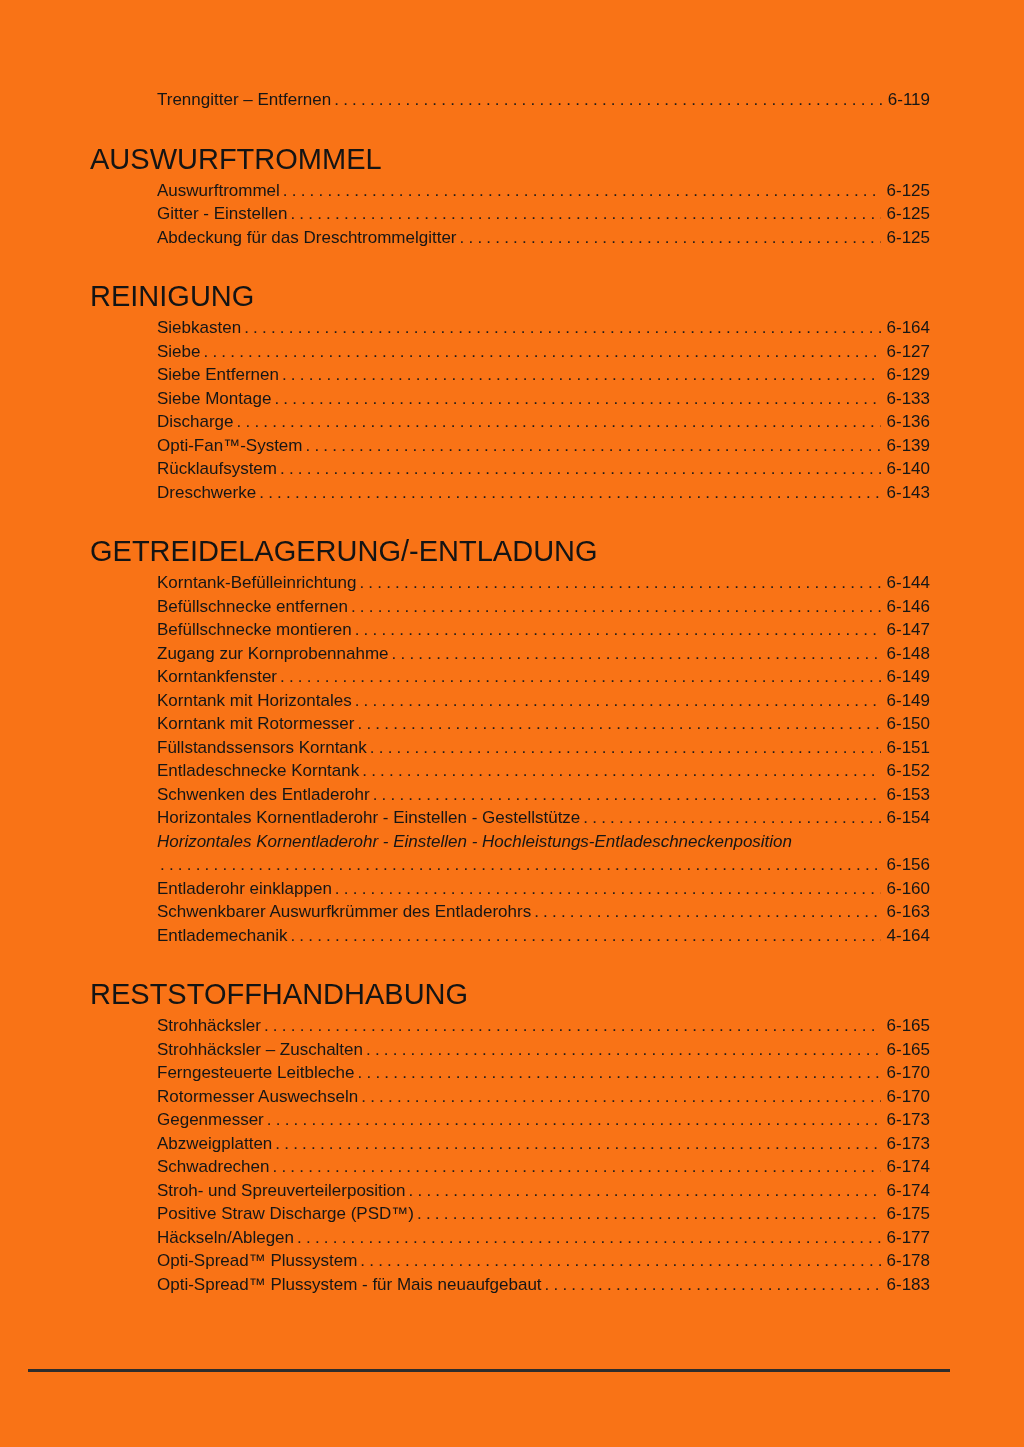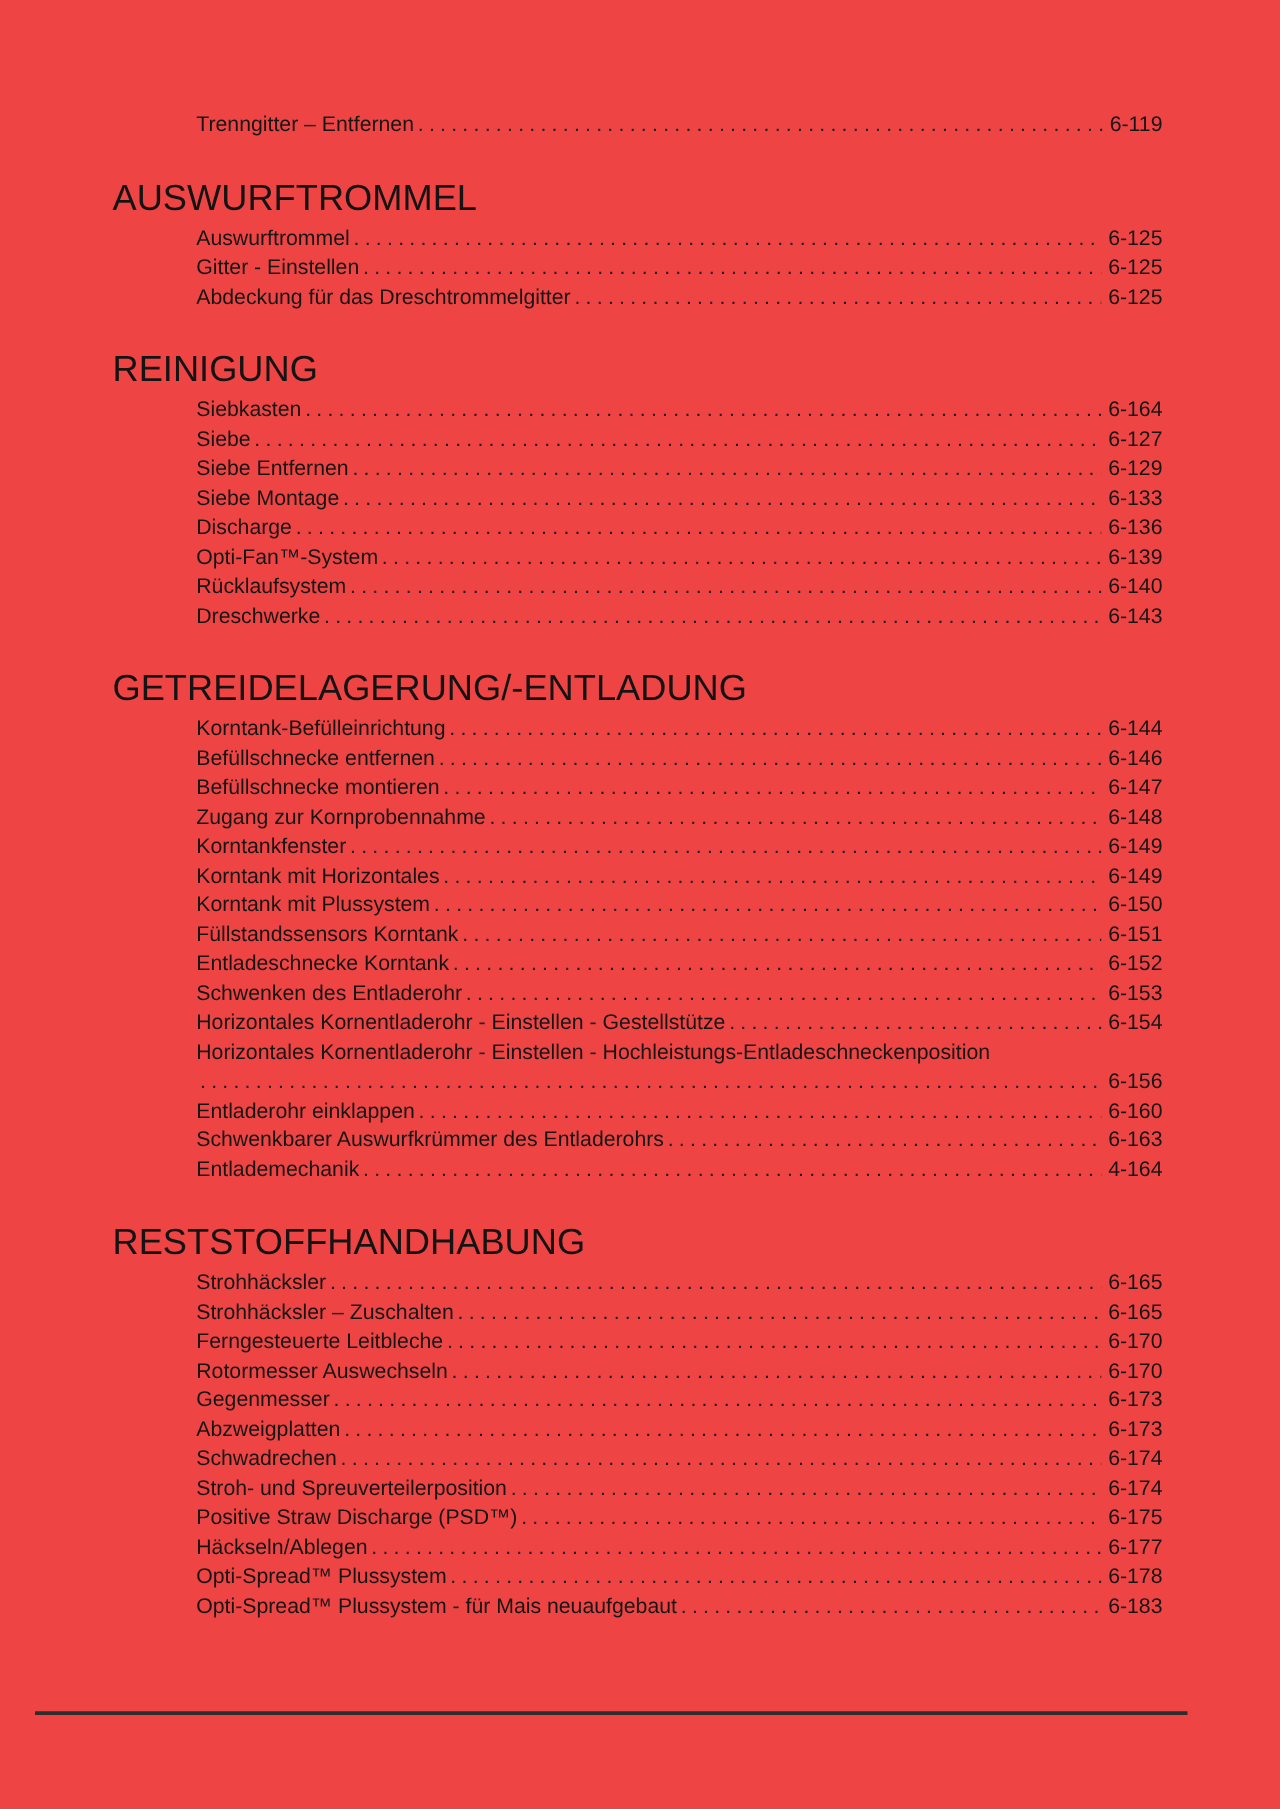"Trenngitter – Entfernen" .page { background: #ef4444 -> #f97316 }
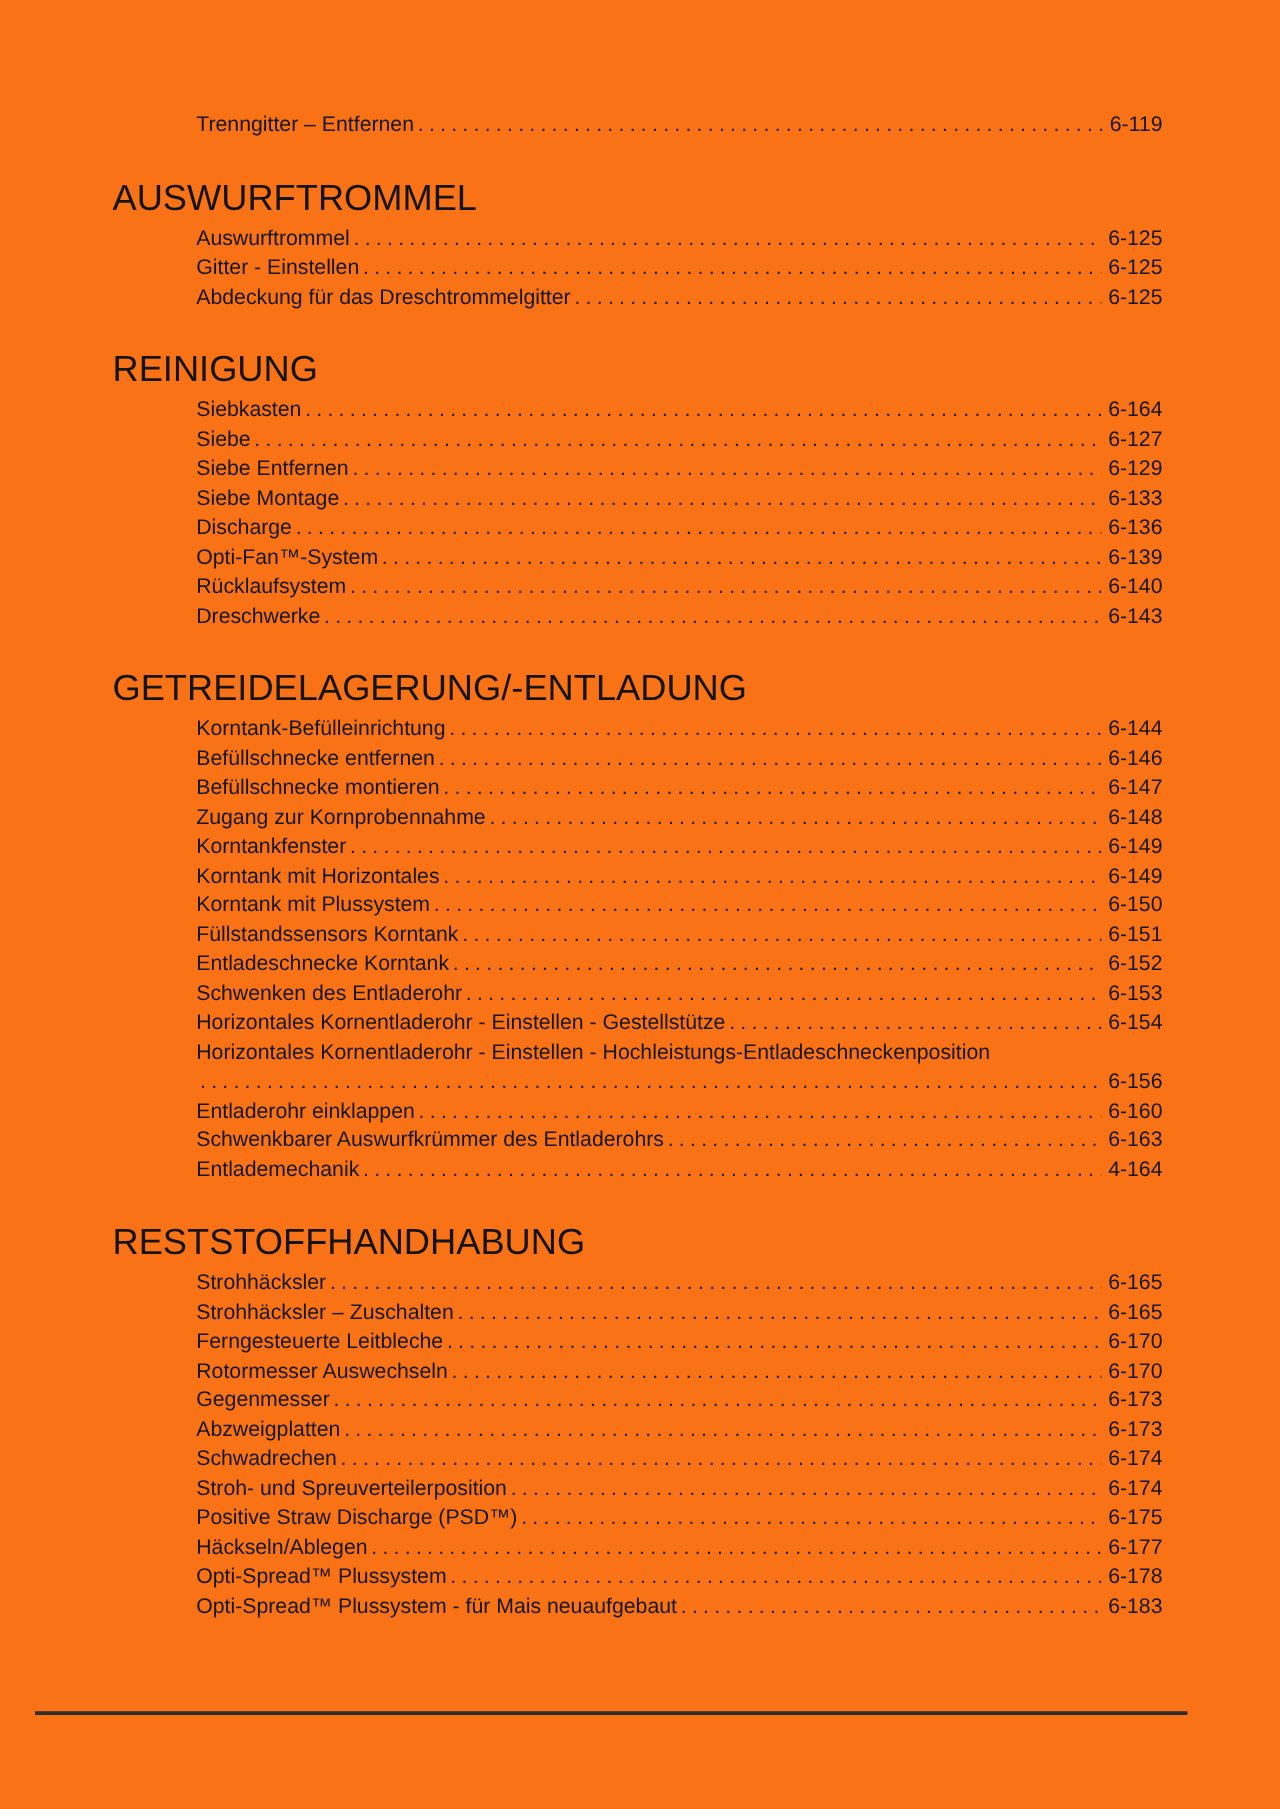"Korntank mit Plussystem" span.entry-label { text: Plussystem -> Rotormesser }
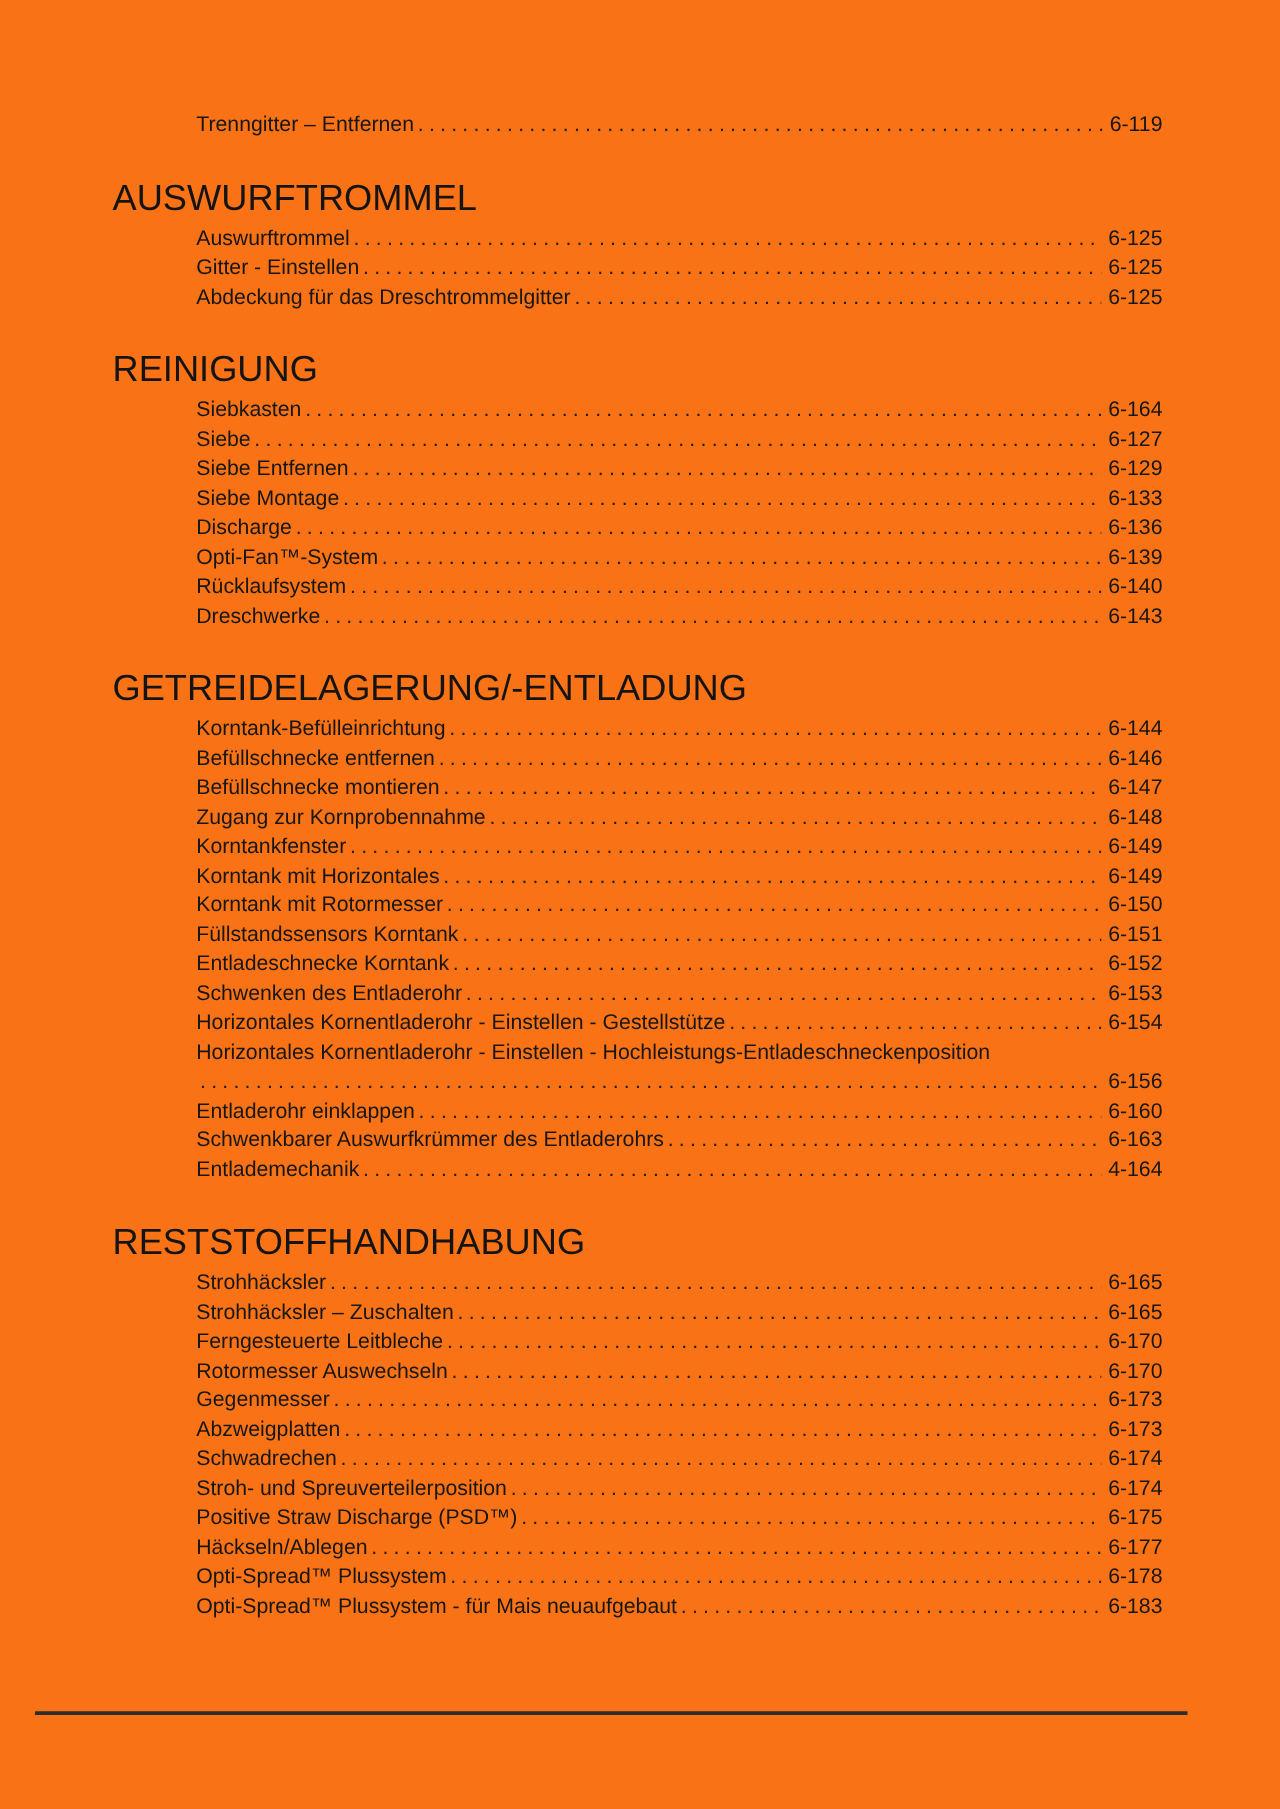"Horizontales Kornentladerohr - Einstellen -" .entry-row.wrap-label { font-style: none -> italic }
